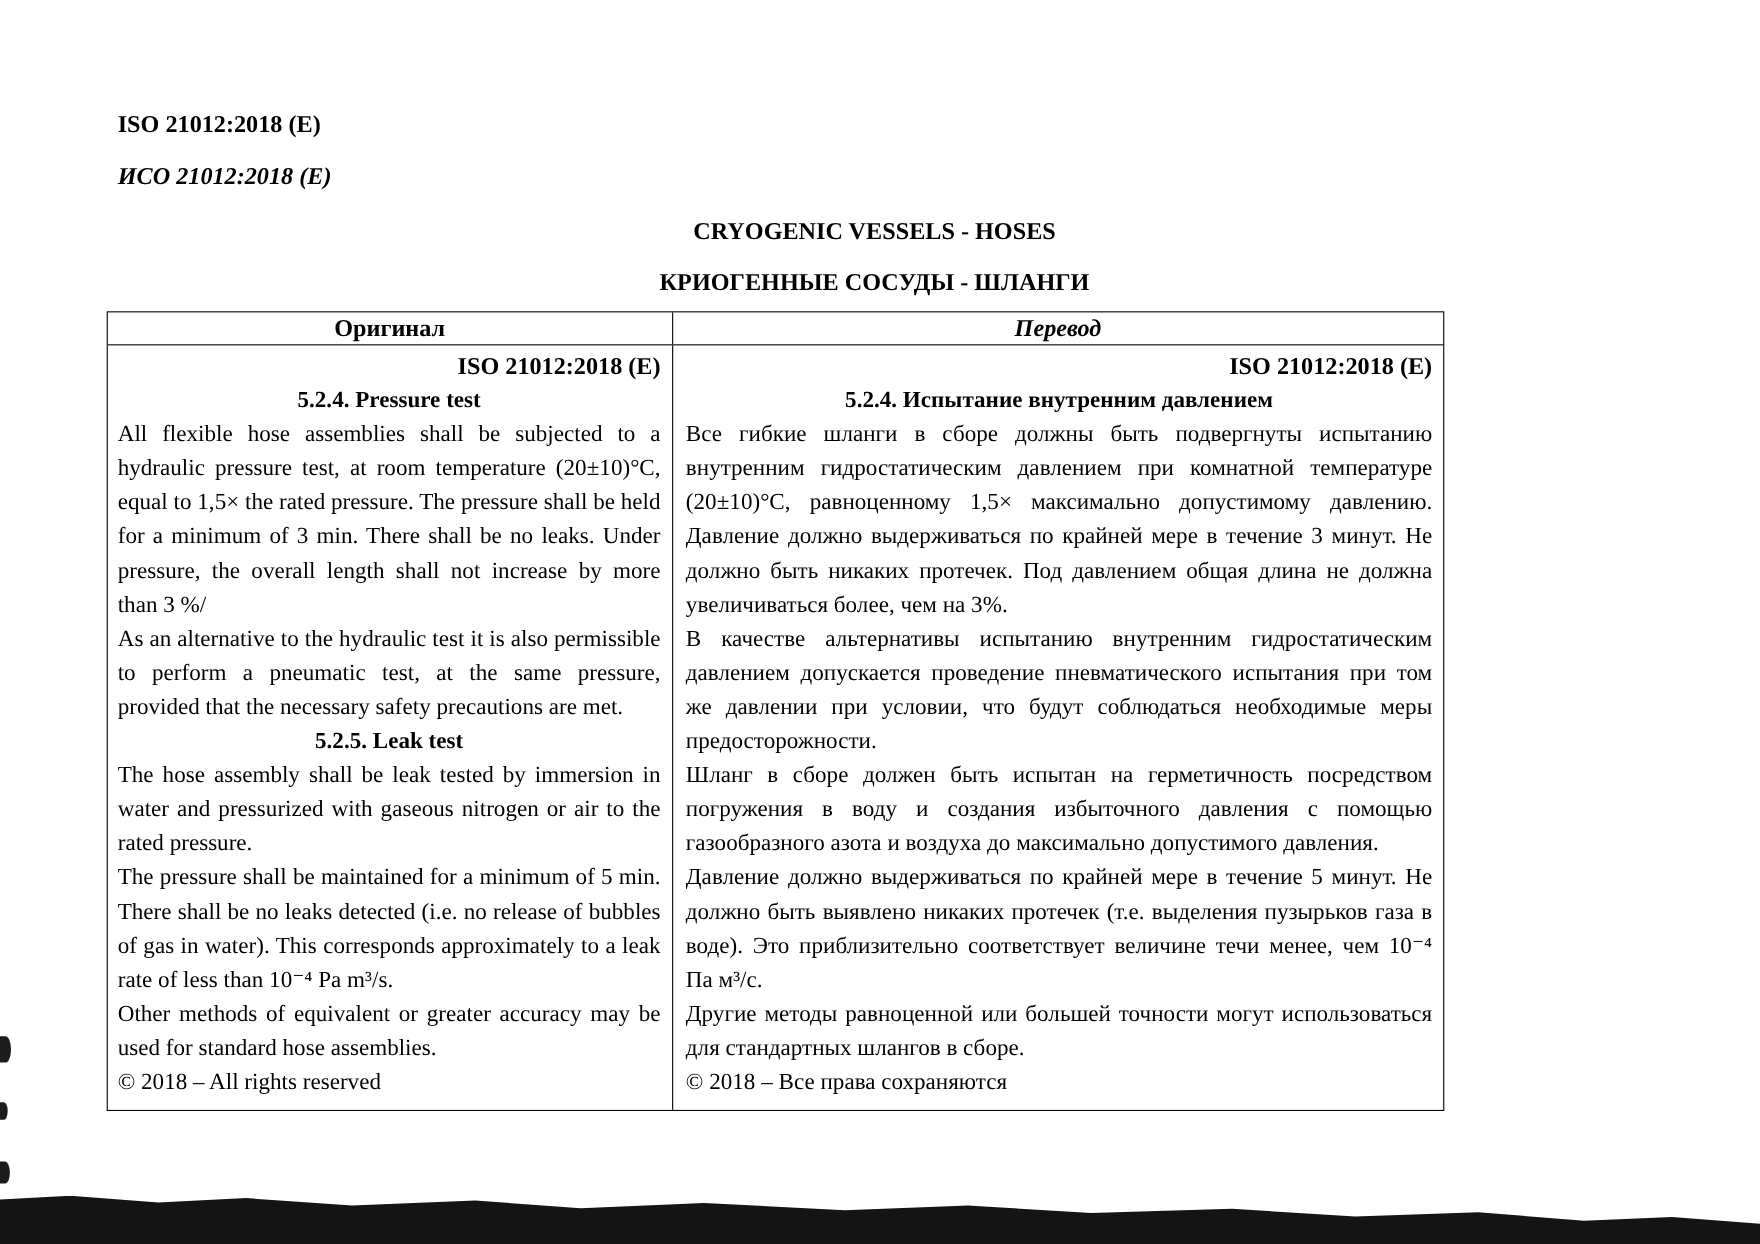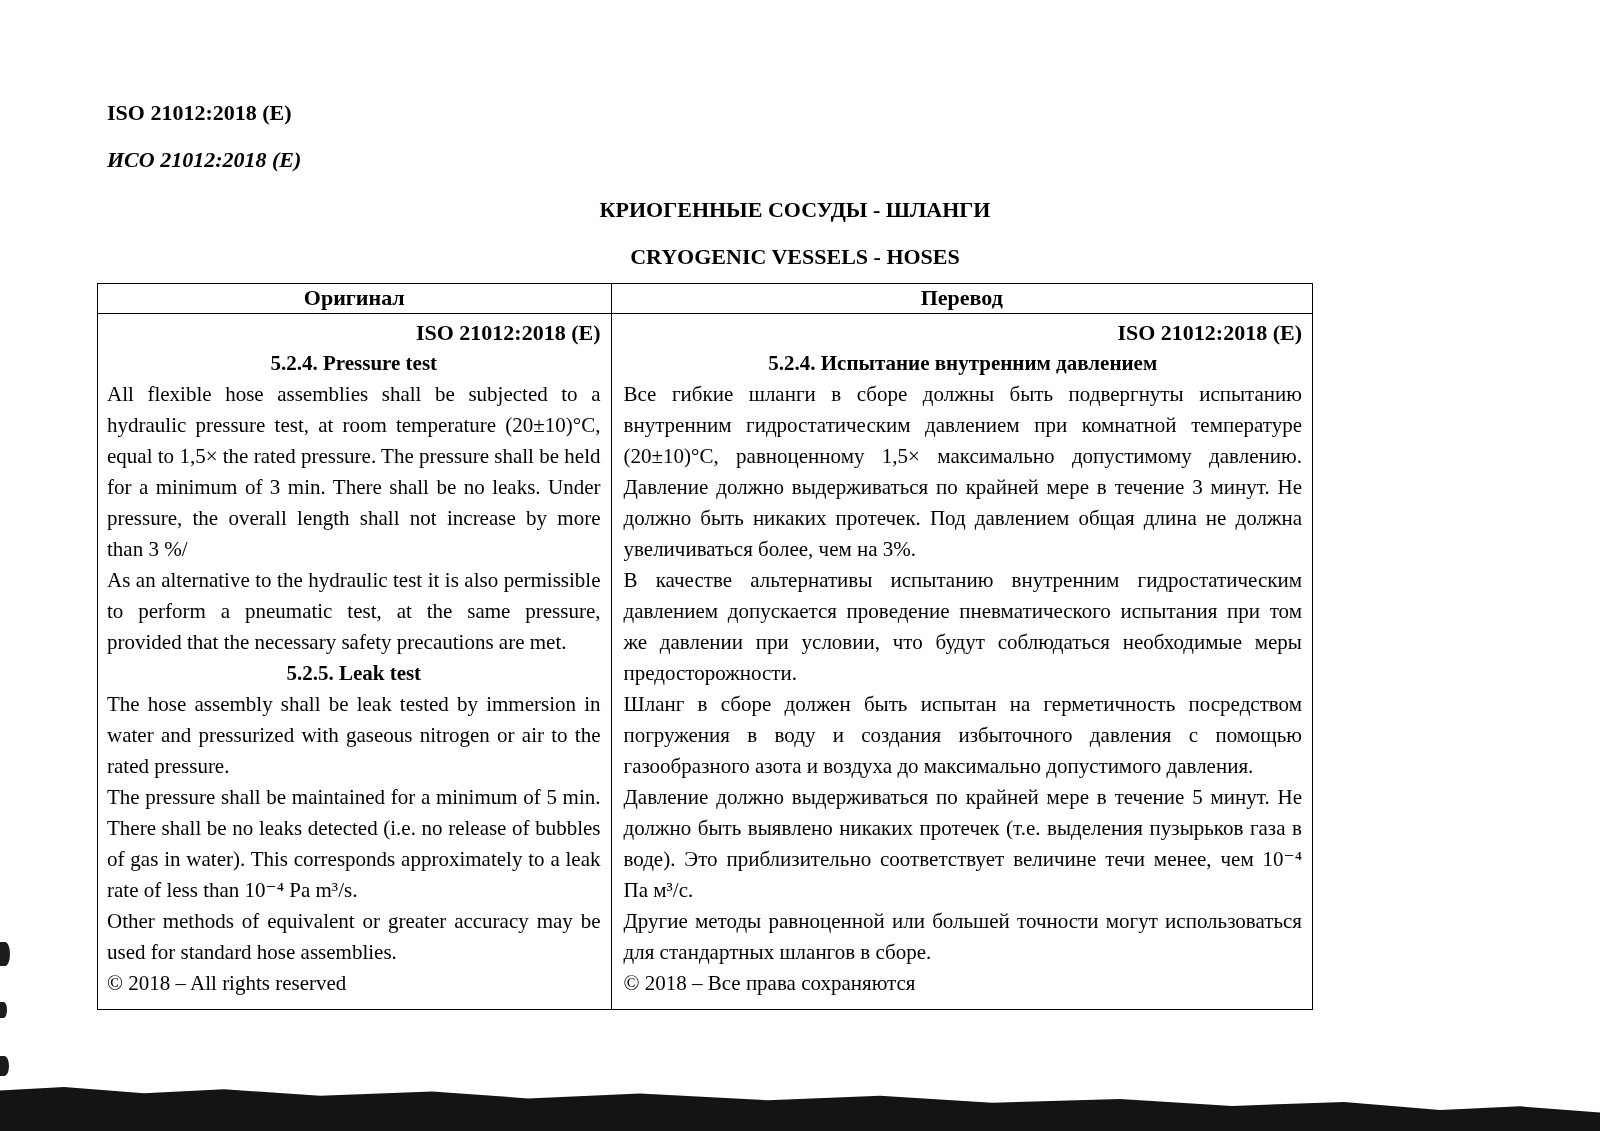"КРИОГЕННЫЕ СОСУДЫ - ШЛАНГИ" div.line { order: before "CRYOGENIC VESSELS - HOSES" -> after "CRYOGENIC VESSELS - HOSES" }
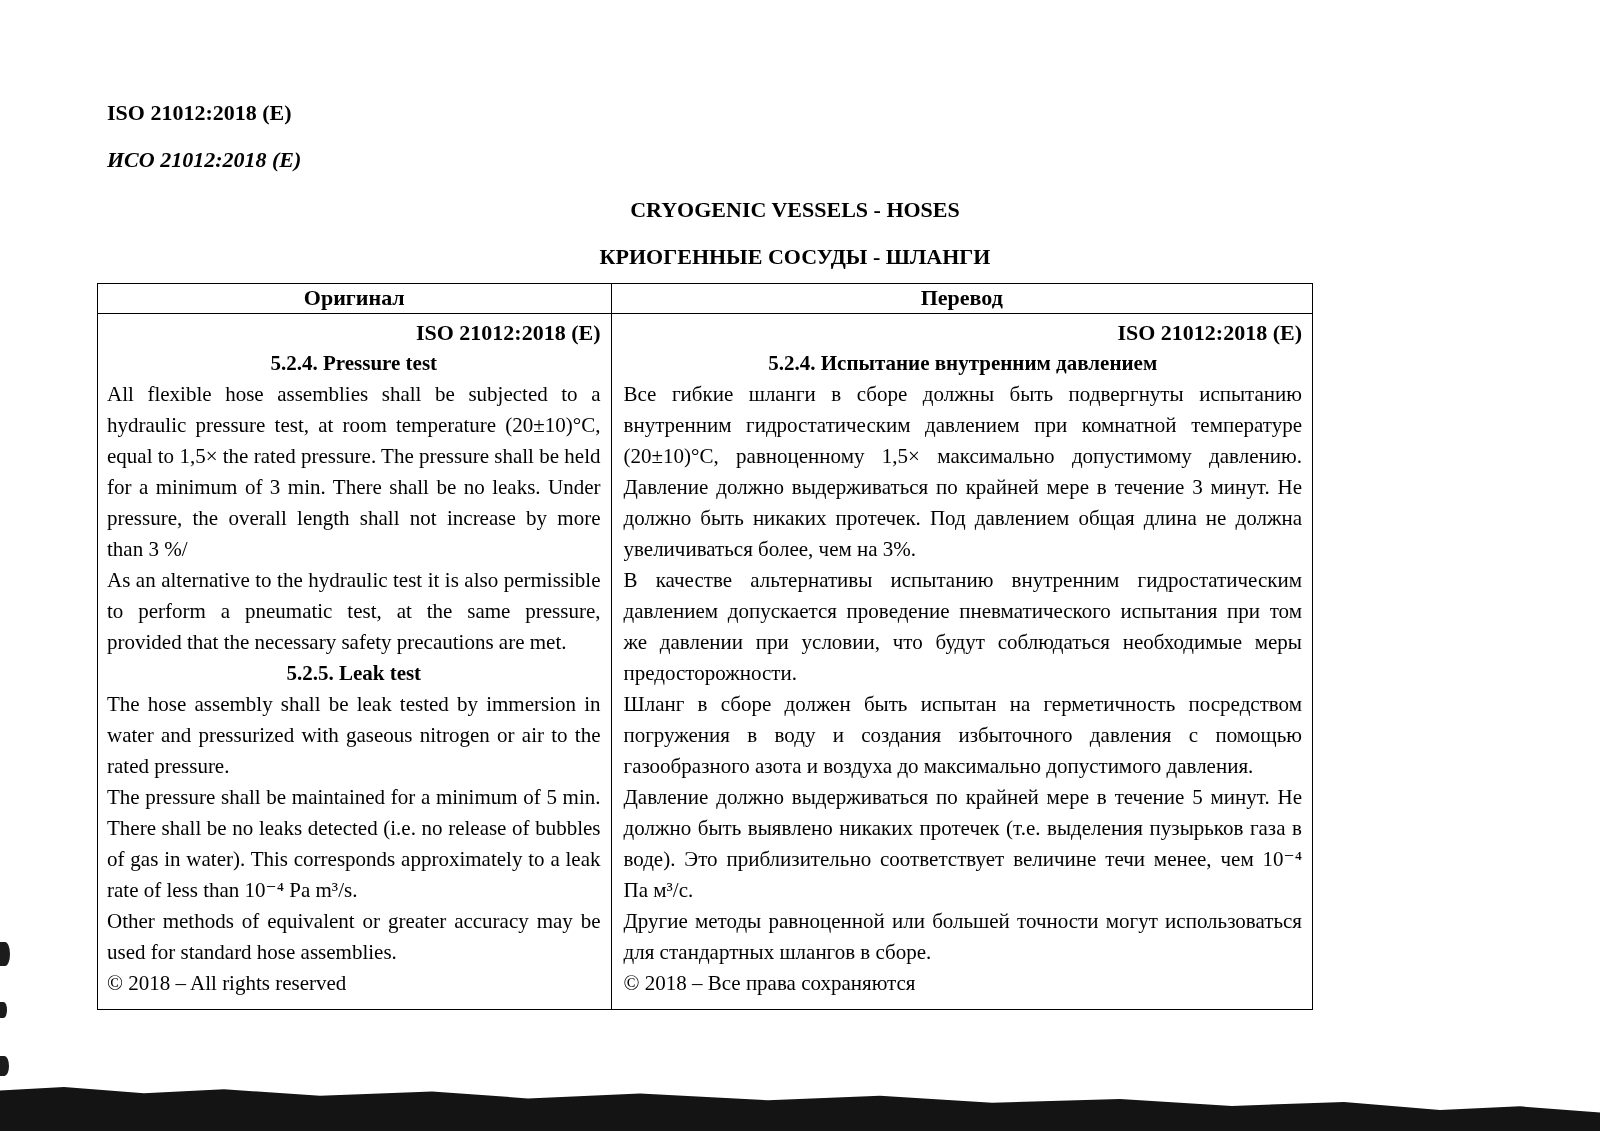"Перевод" .th.c-right { font-style: none -> italic }
